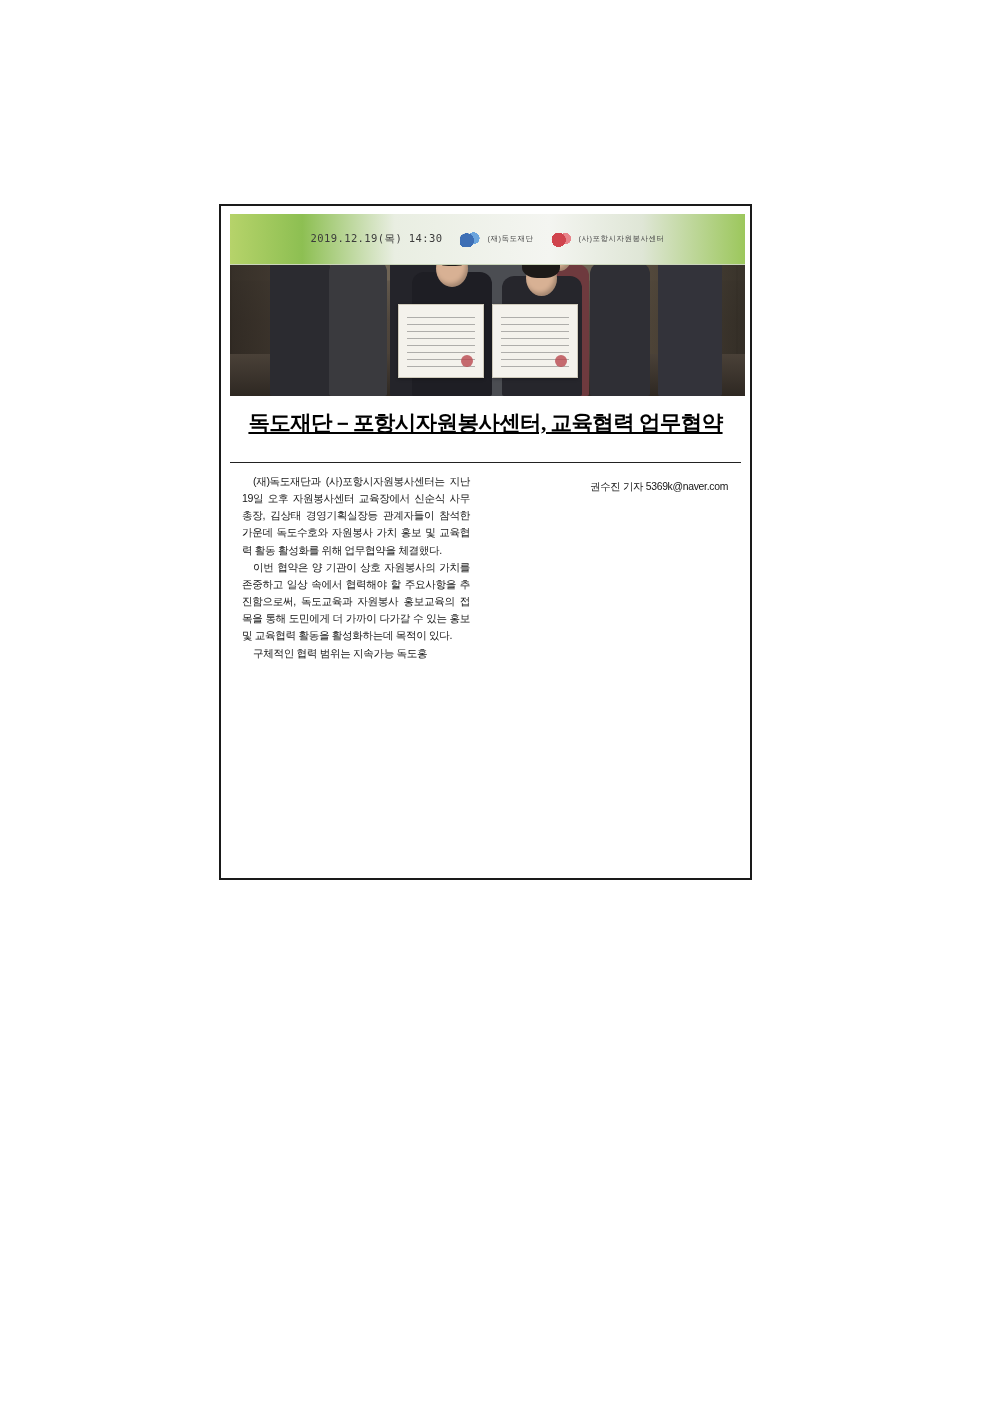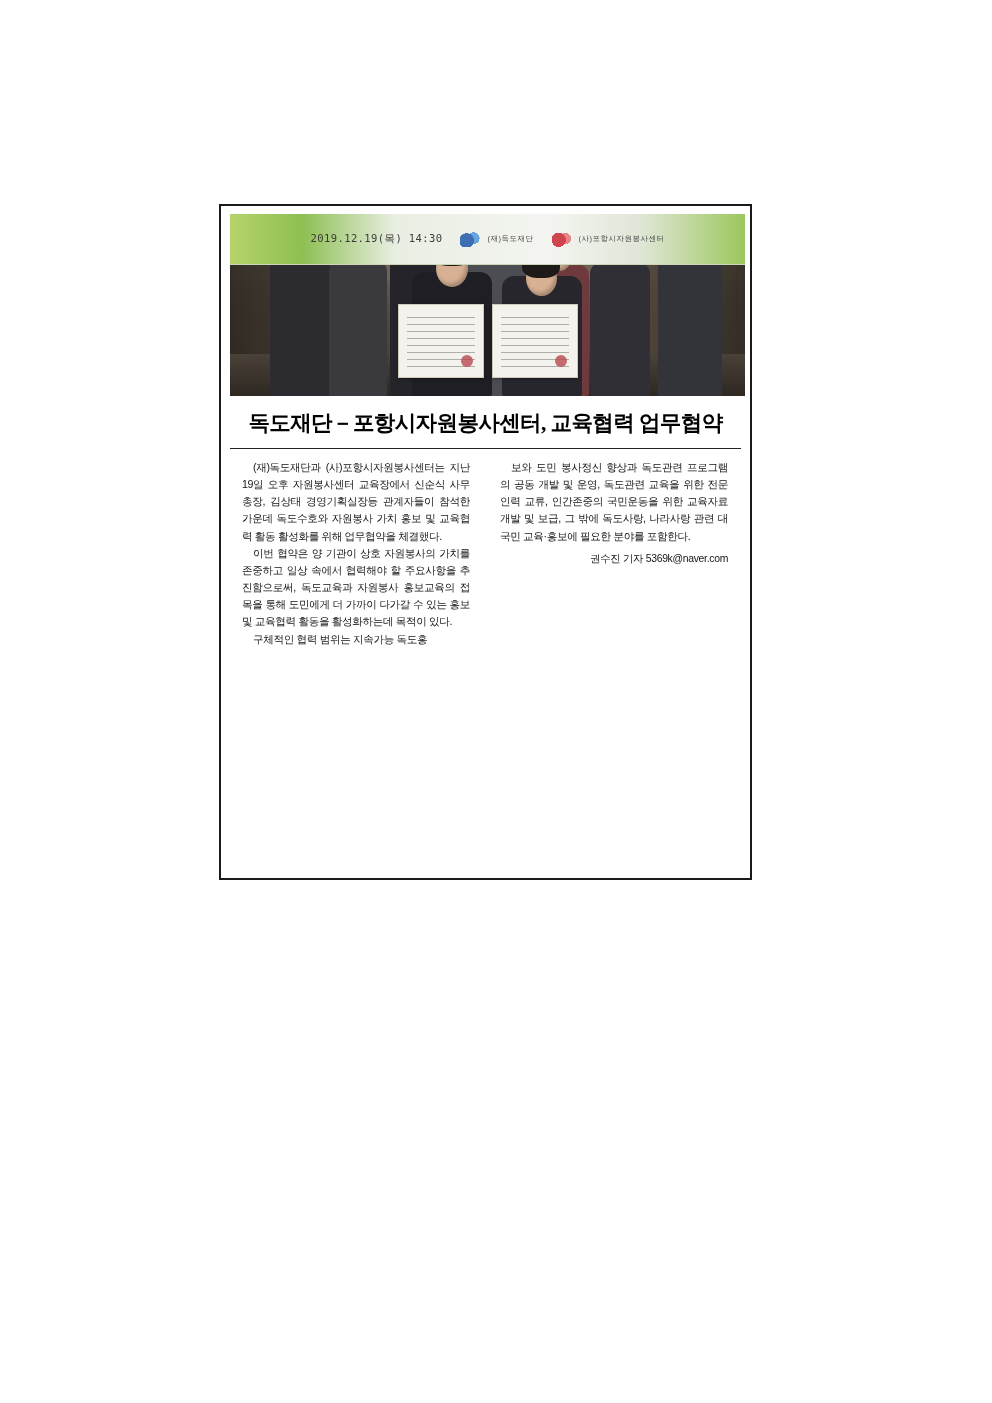"독도재단－포항시자원봉사센터, 교육협력 업무협약" .headline { padding-bottom: 11px -> 25px; text-decoration: none -> underline }
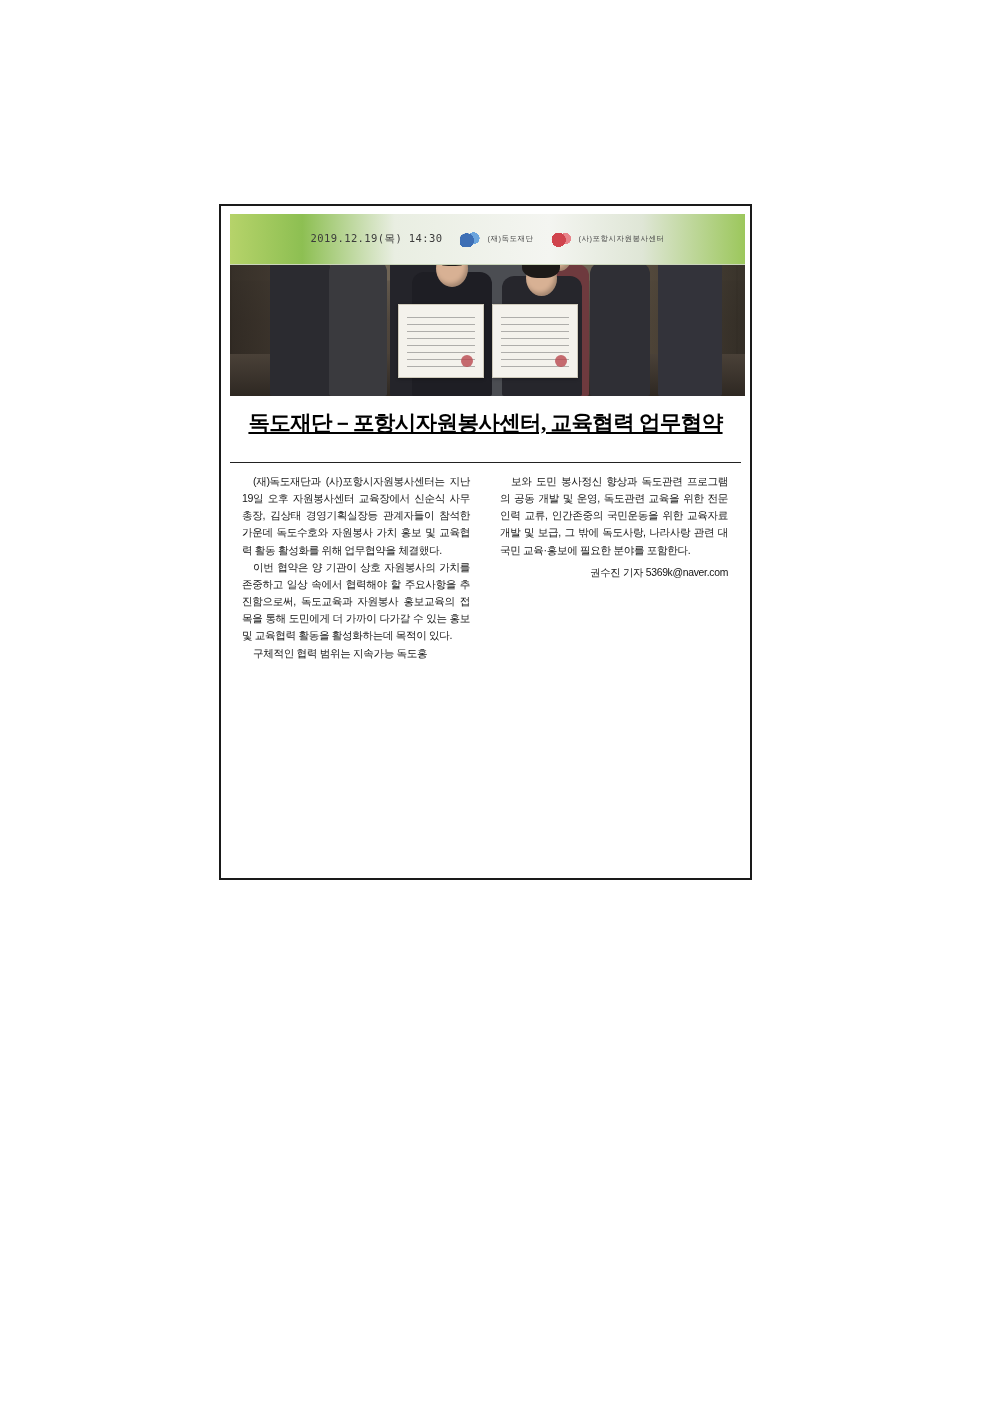"보와 도민 봉사정신 향상과 독도관련" p { html: <p>보와 도민 봉사정신 향상과 독도관련 프로그램의 공동 개발 및 운영, 독도관련 교육을 위한 전문인력 교류, 인간존중의 국민운동을 위한 교육자료 개발 및 보급, 그 밖에 독도사랑, 나라사랑 관련 대국민 교육·홍보에 필요한 분야를 포함한다.</p> -> none }
